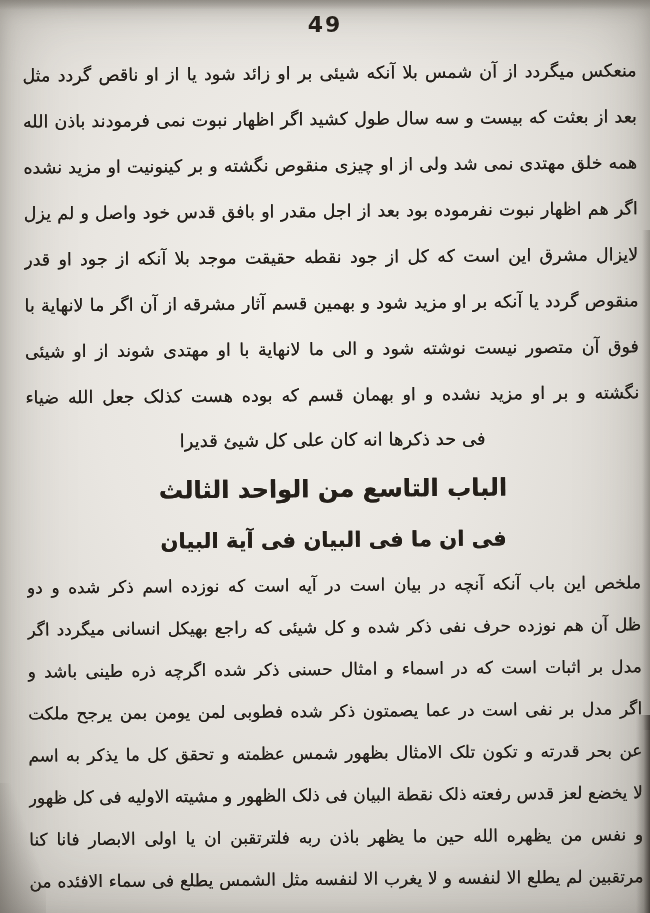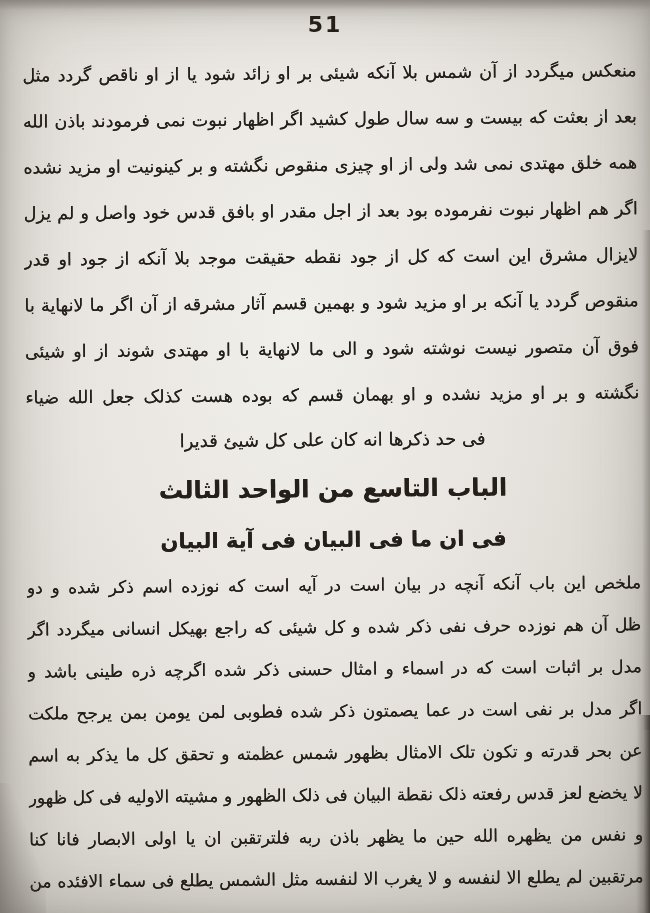"51" div.page-number { text: 51 -> 49 }
